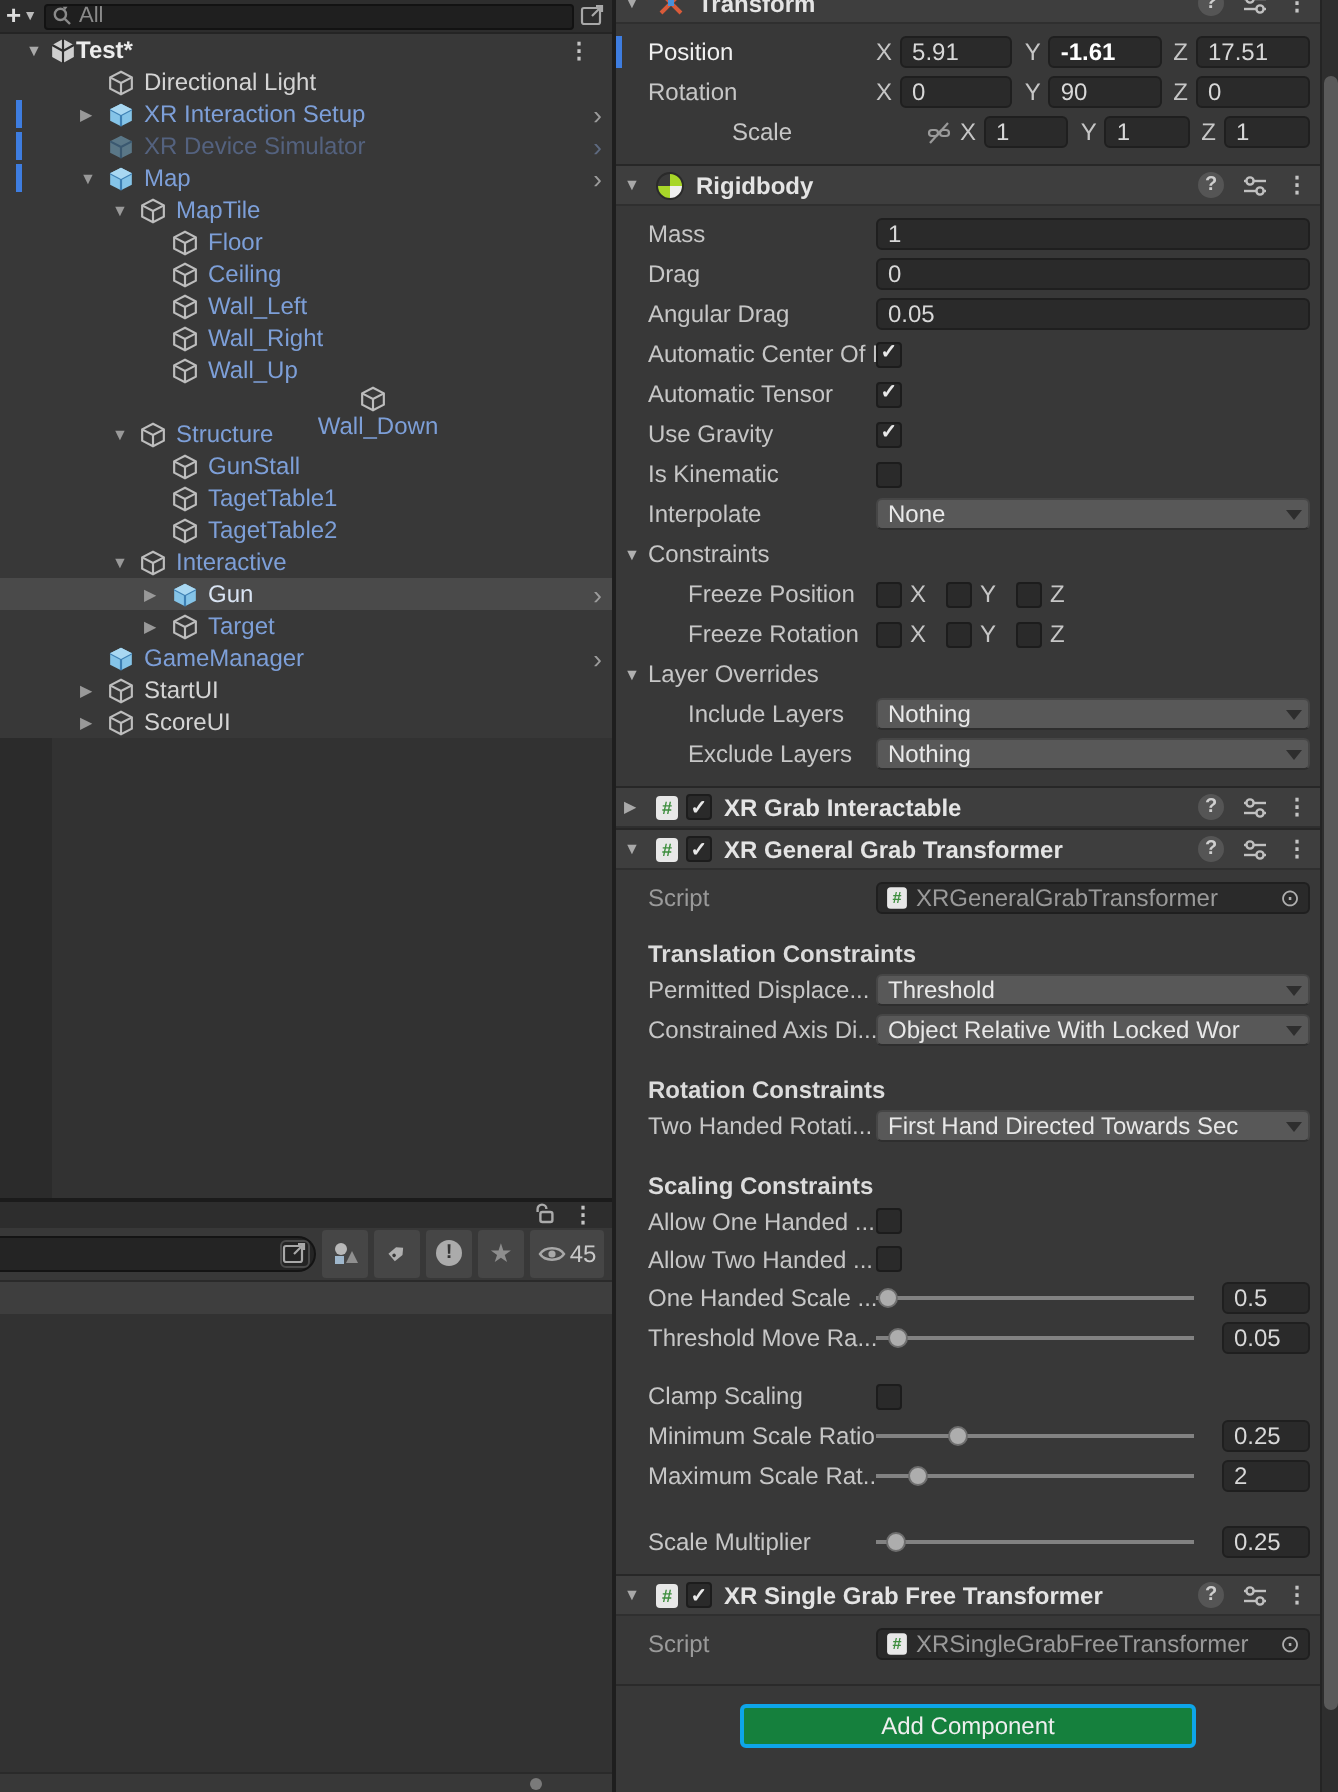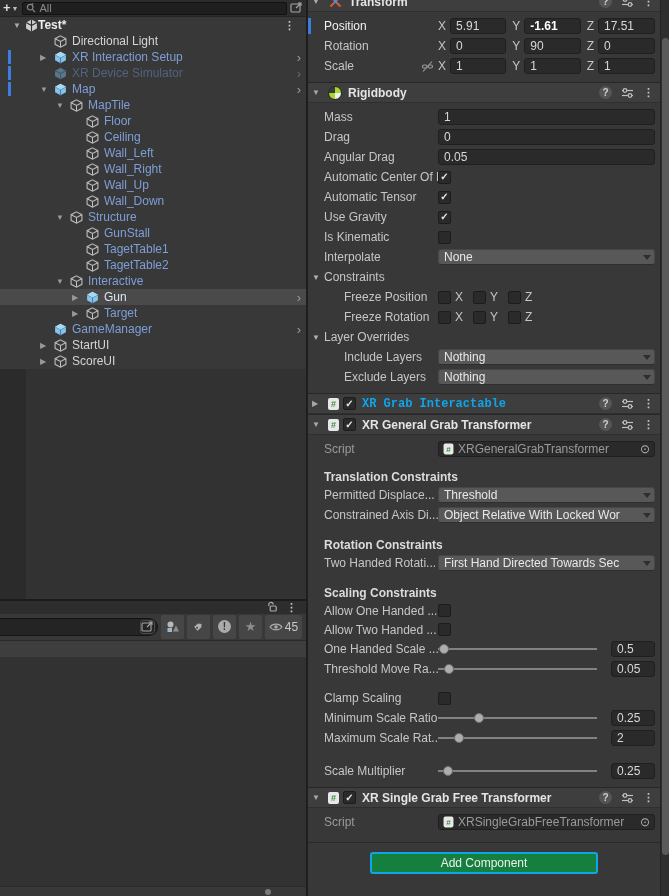"Scale" div.ilabel { margin-left: none -> 42px }
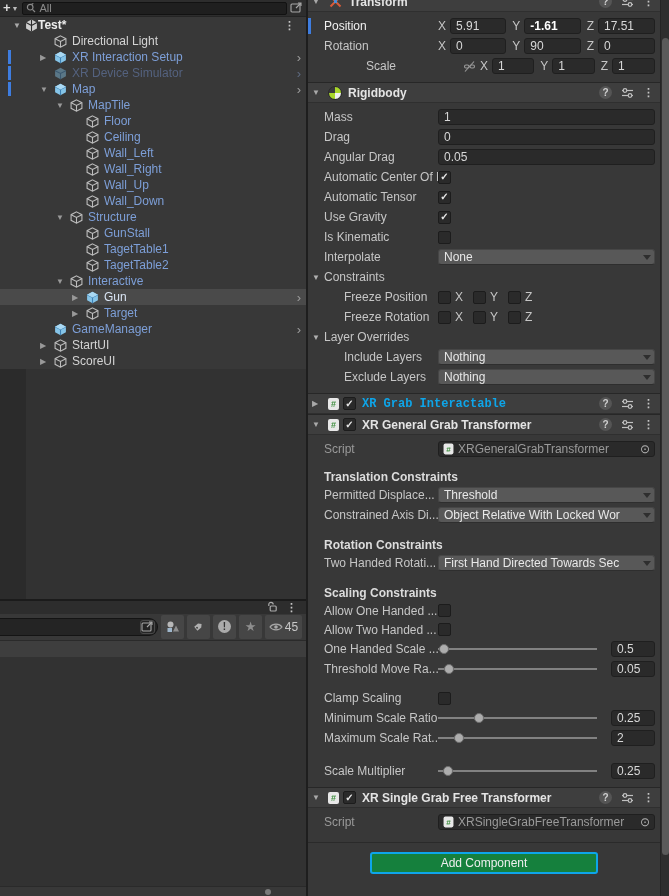"Wall_Down" div.hrow { flex-direction: none -> column }
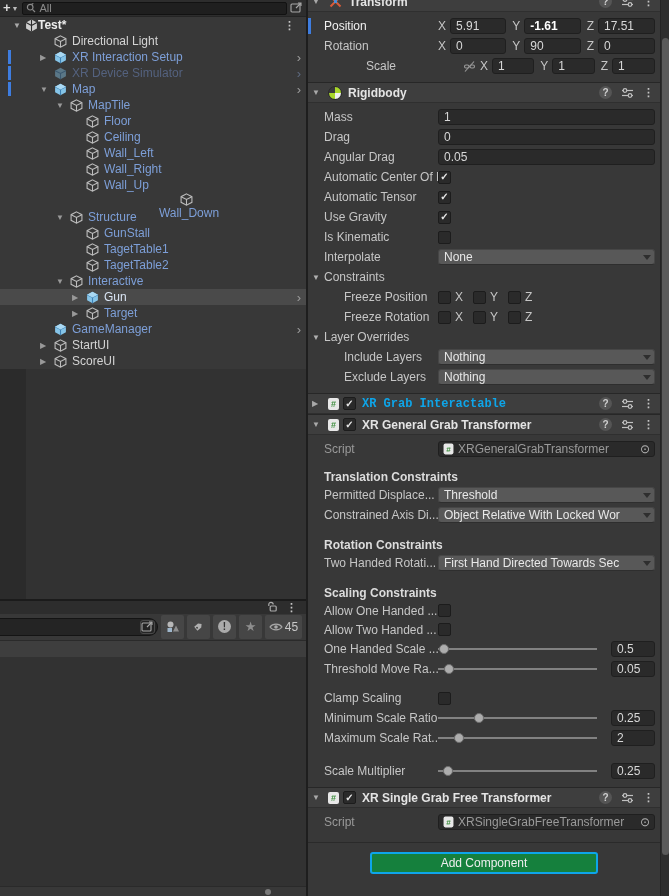"XR Grab Interactable" .iheader .ititle.blue { color: #0ea5e9 -> #e5e5e5; font-family: Liberation Mono, monospace -> none }
